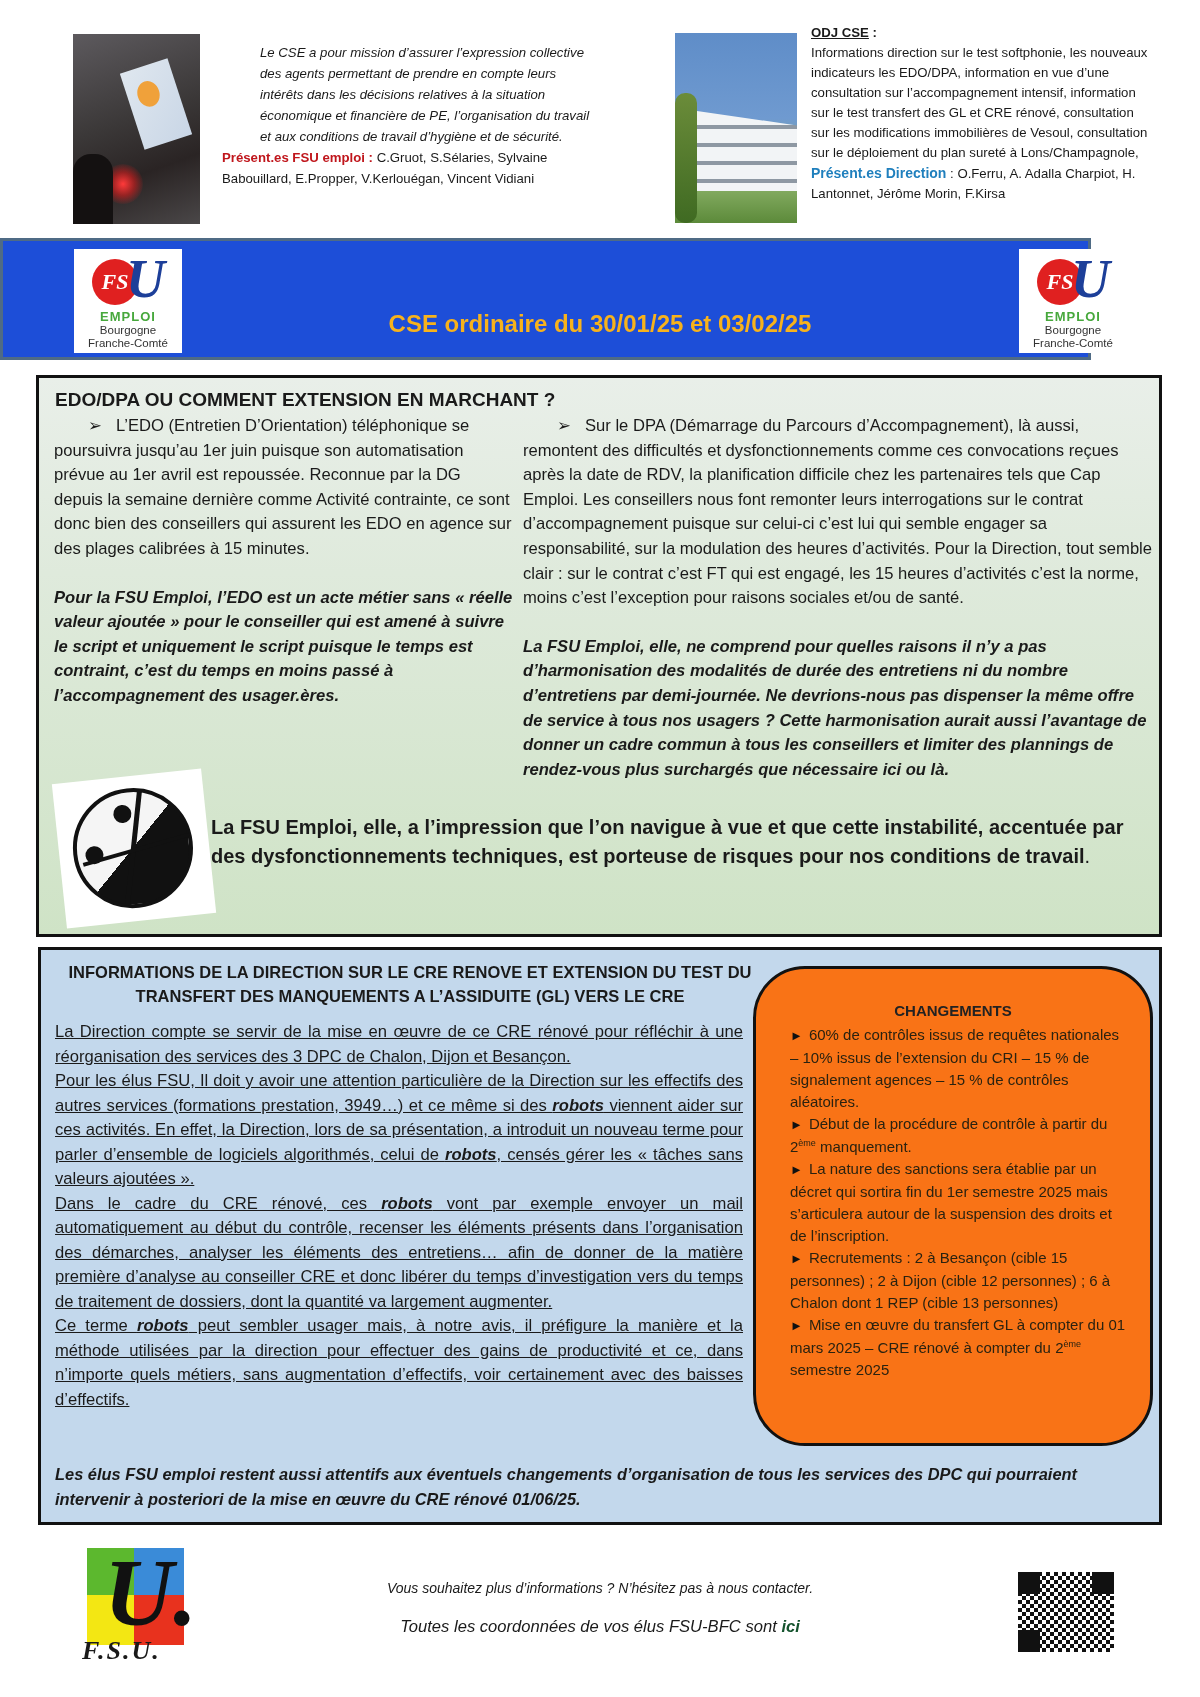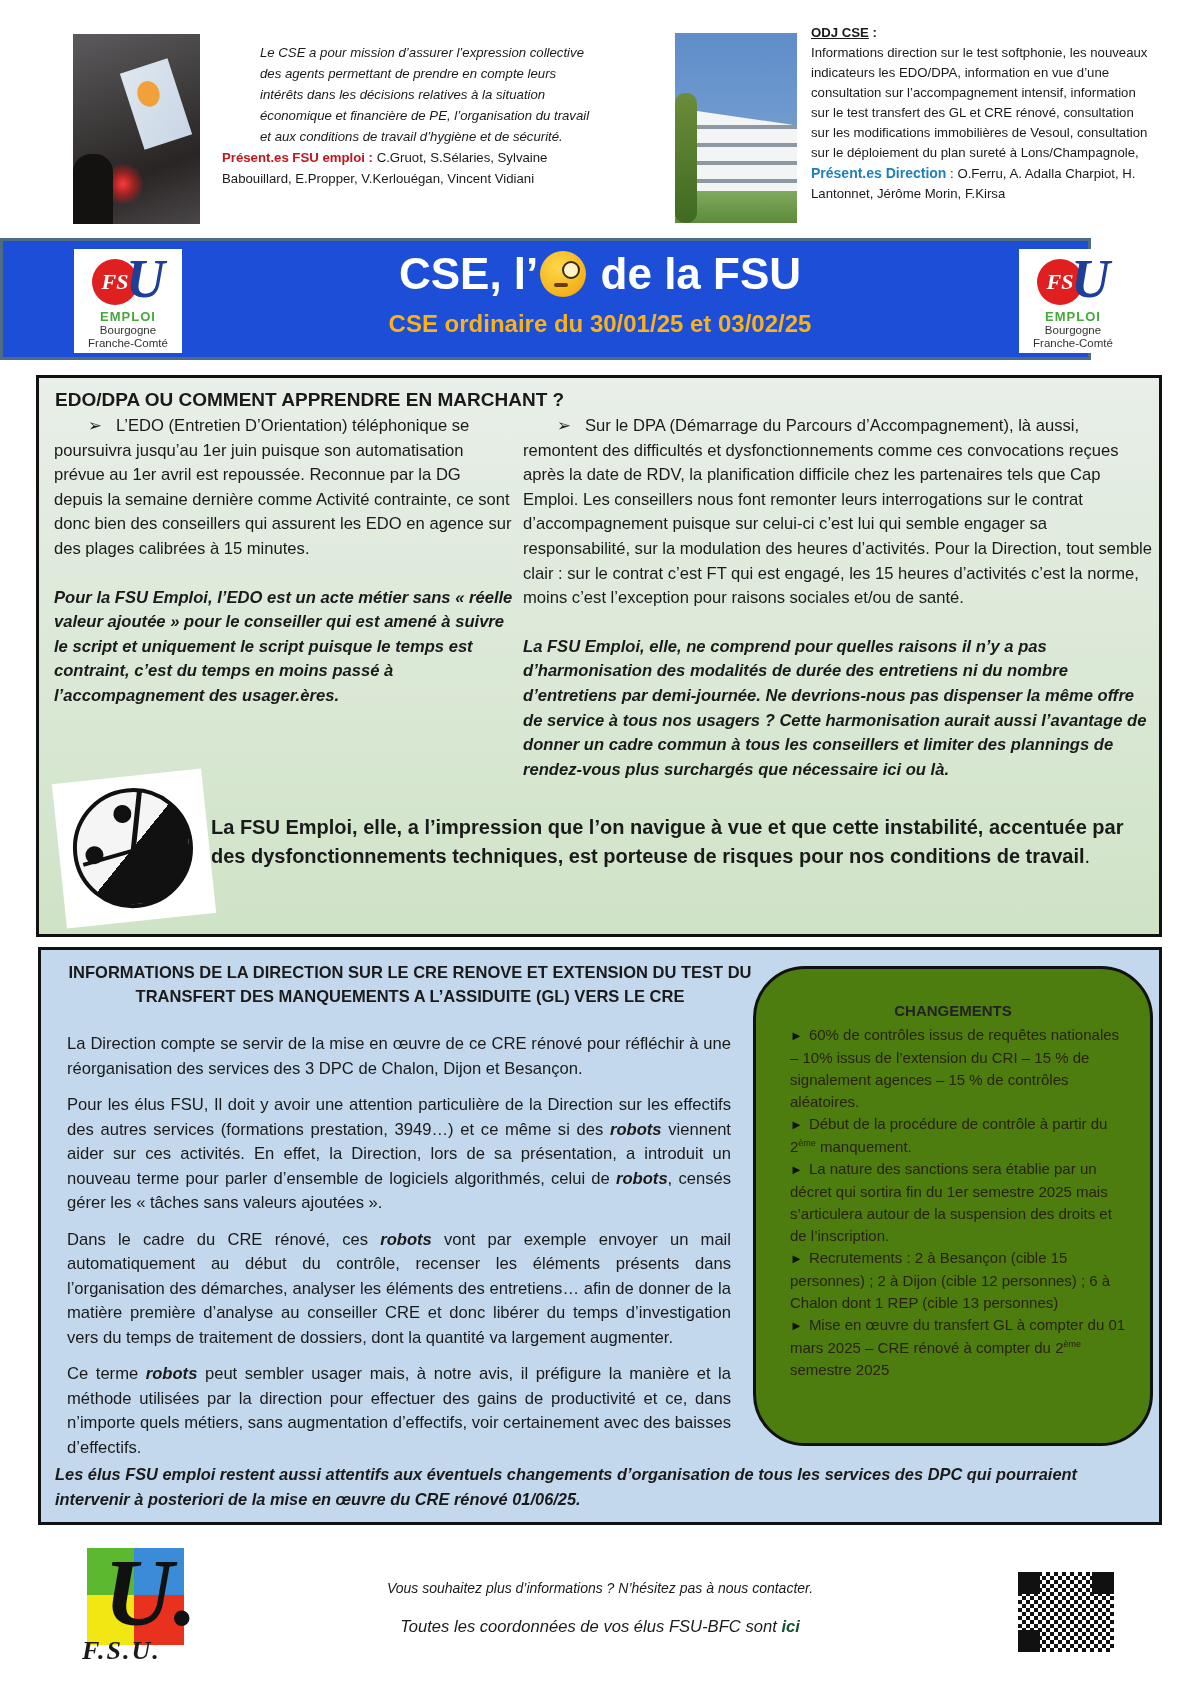"CSE, l’ de la FSU" div.banner-title { html: <div> <span>CSE, l’</span><span></span><span> de la FSU</span> </div> -> none }
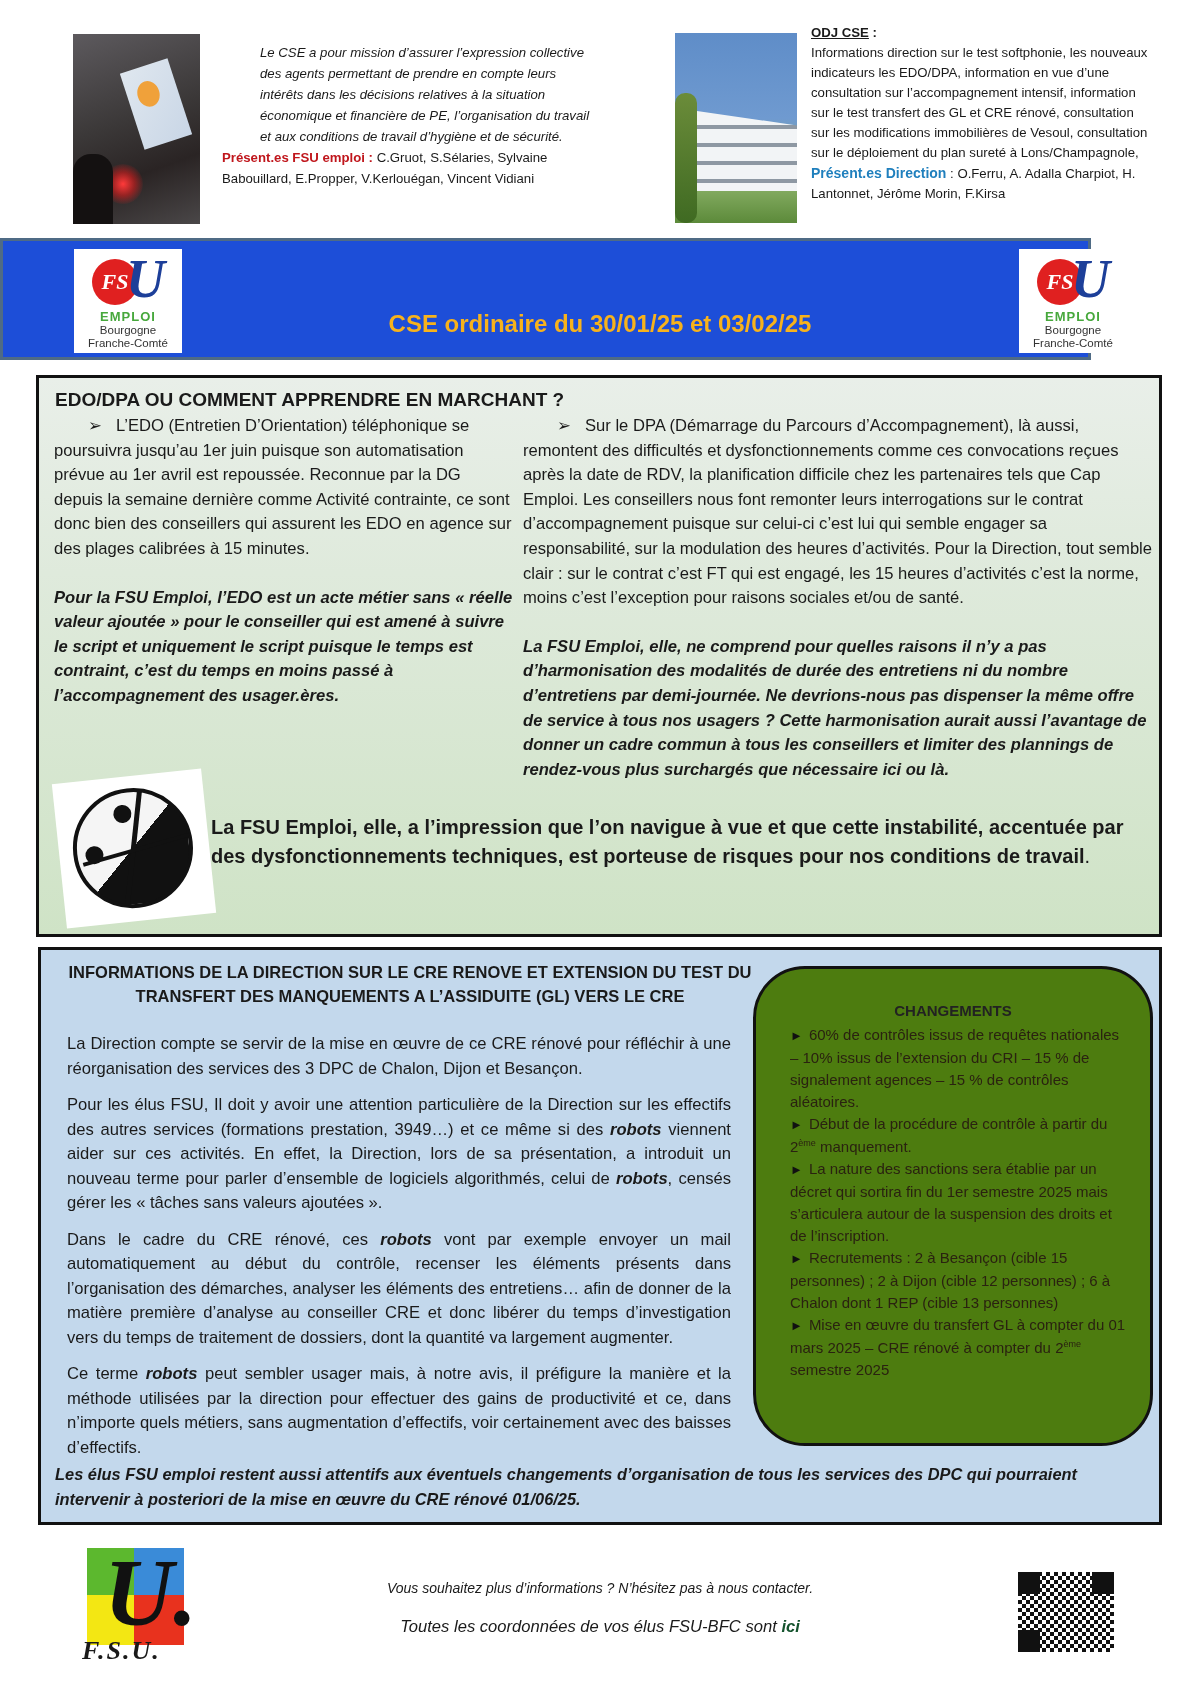"EDO/DPA OU COMMENT APPRENDRE EN" div.green-title { text: APPRENDRE -> EXTENSION }
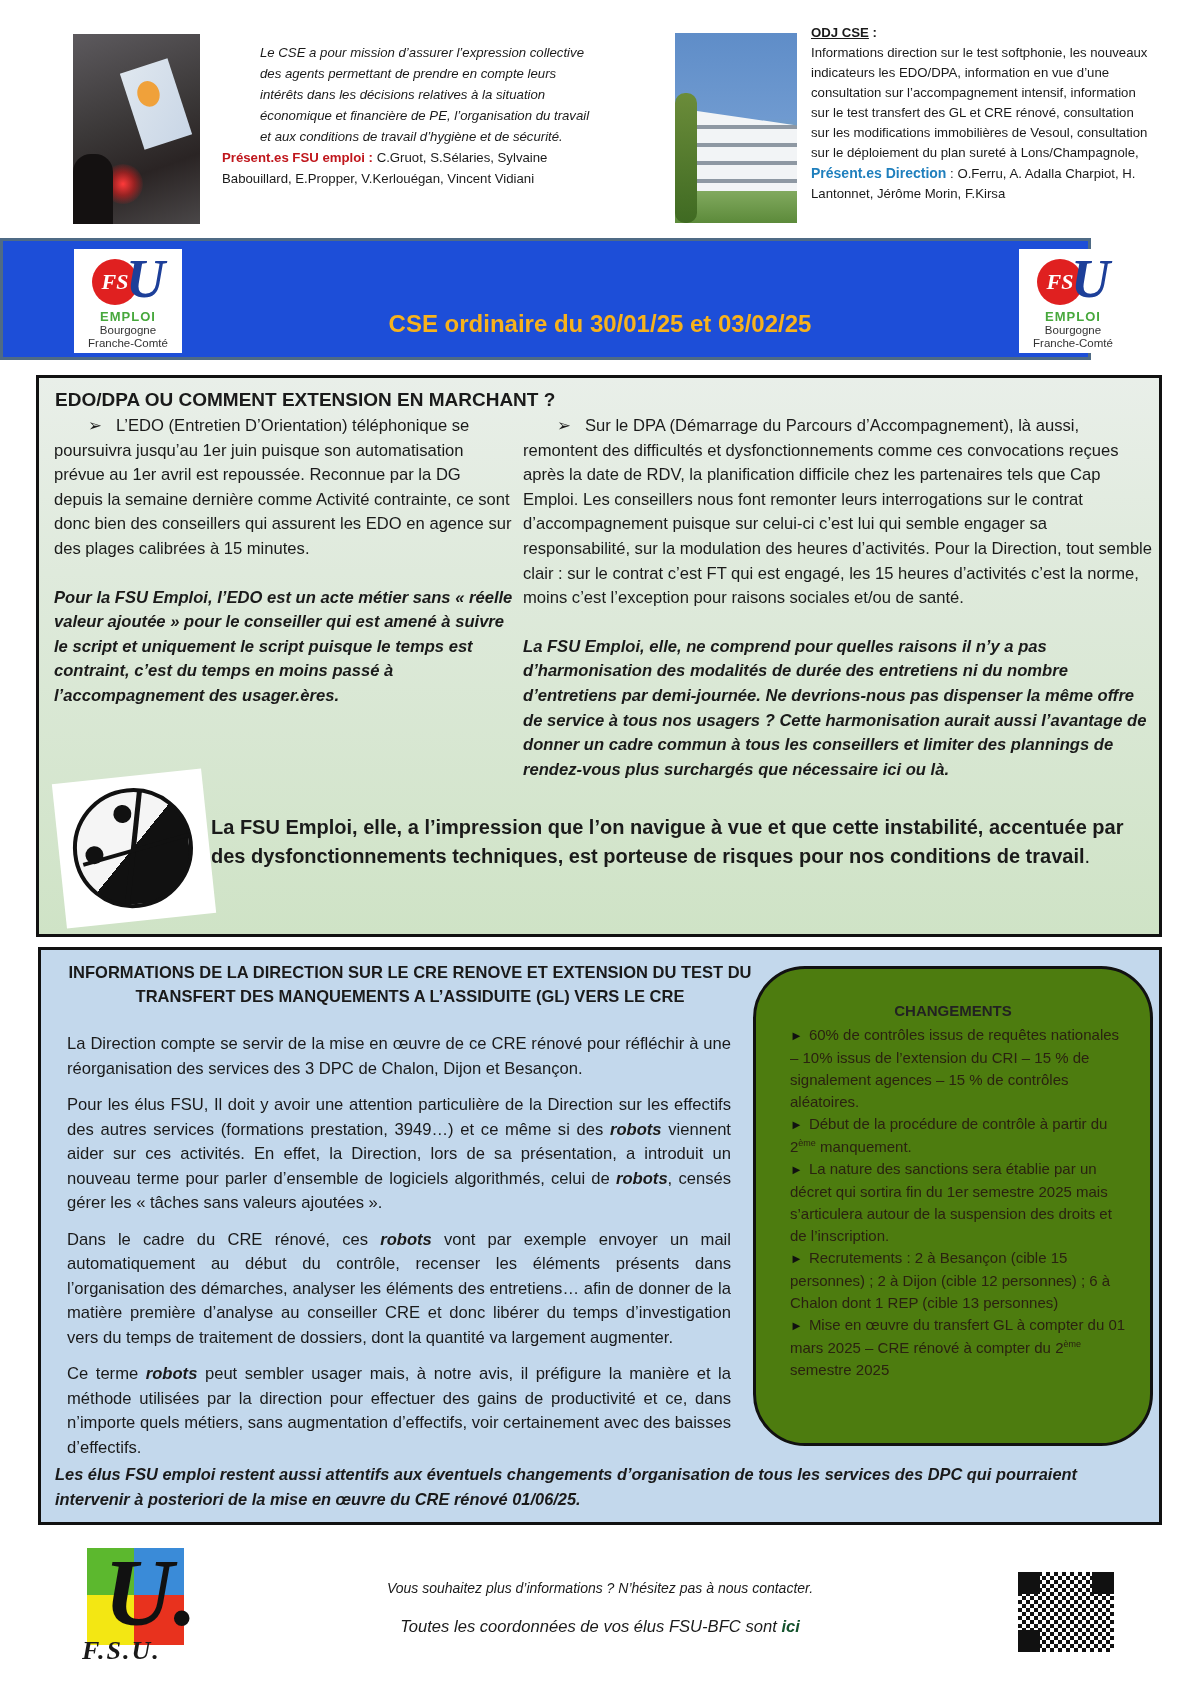"CHANGEMENTS" .changes-box { background: #4d7c0f -> #f97316 }
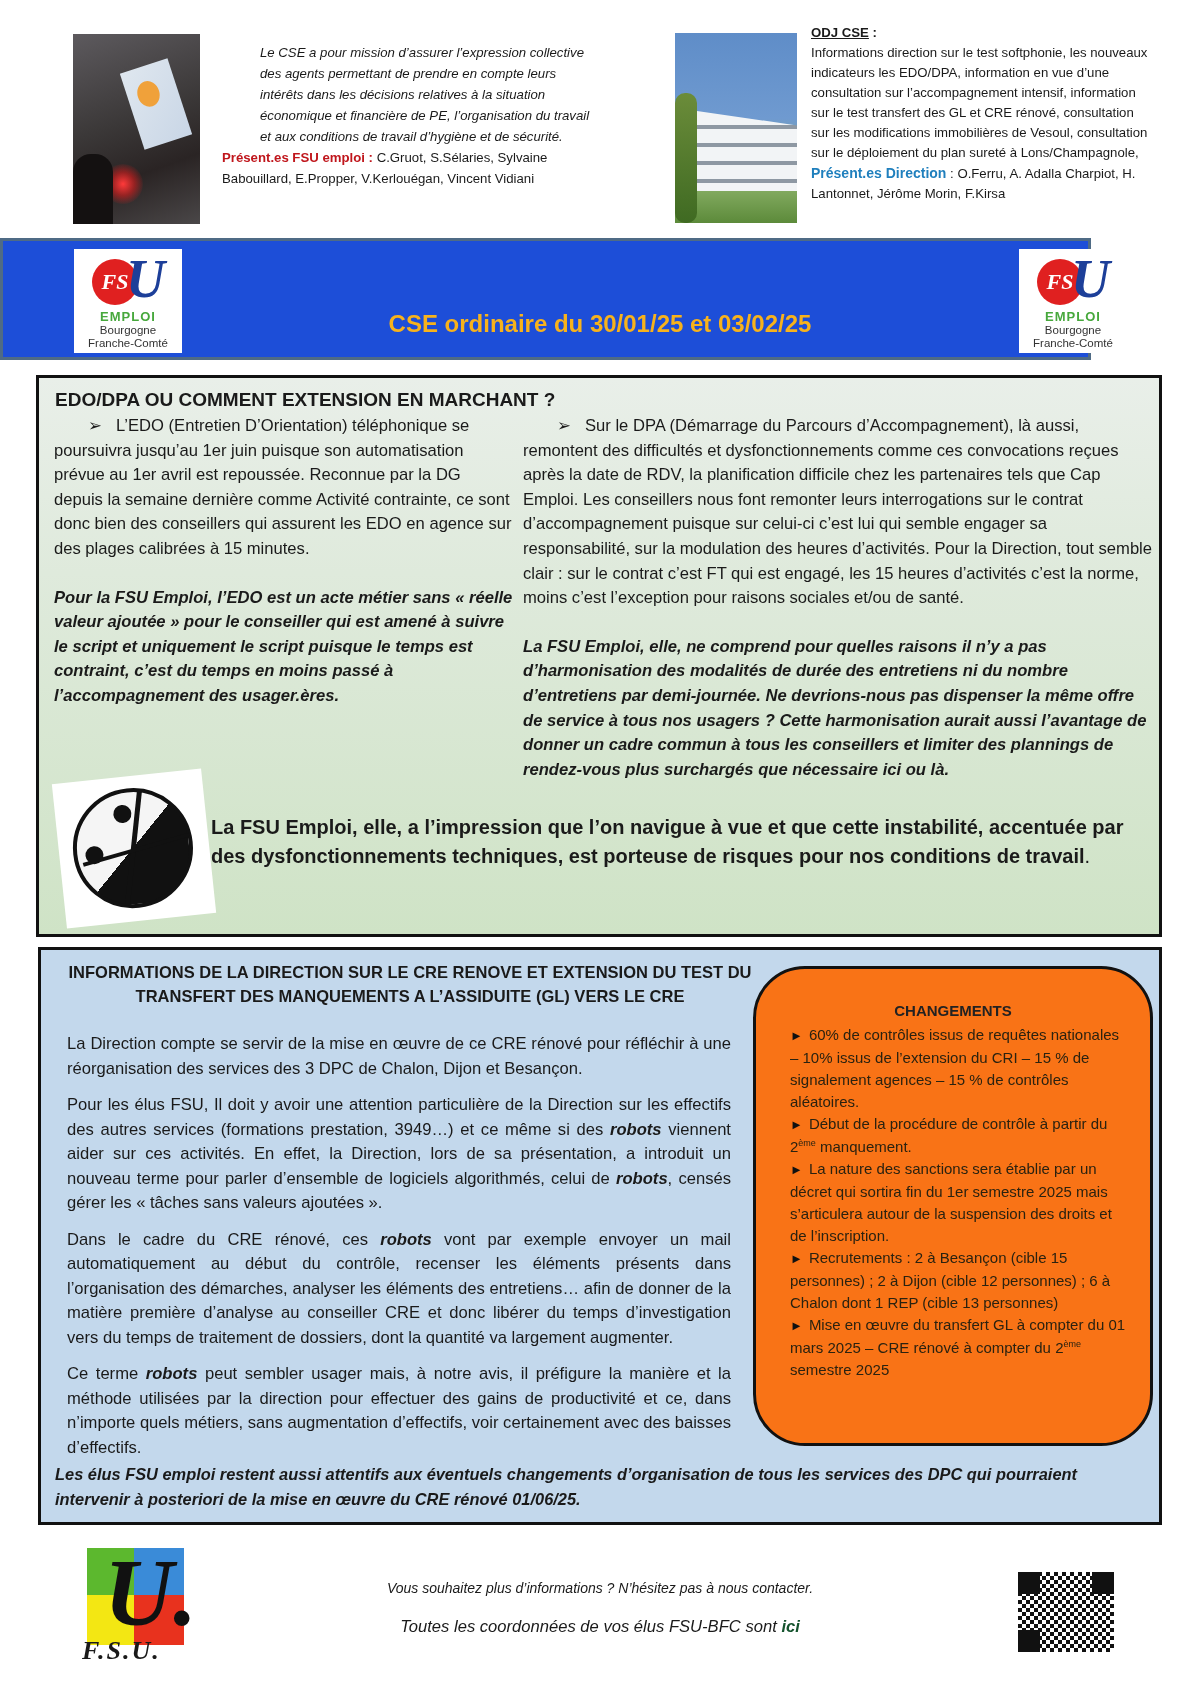"La Direction compte se servir" .blue-body p { margin: 12px -> 0; text-decoration: none -> underline }
